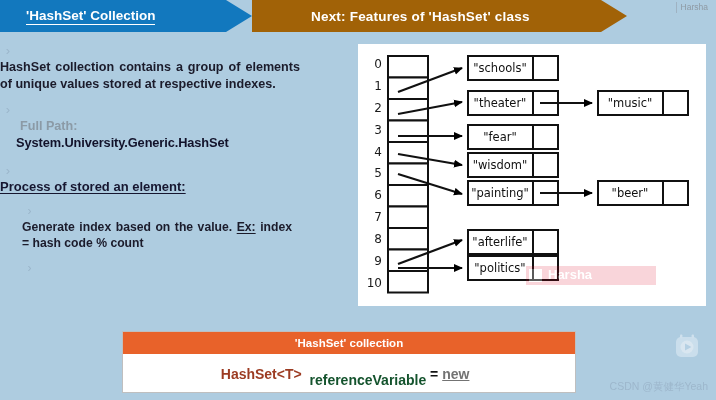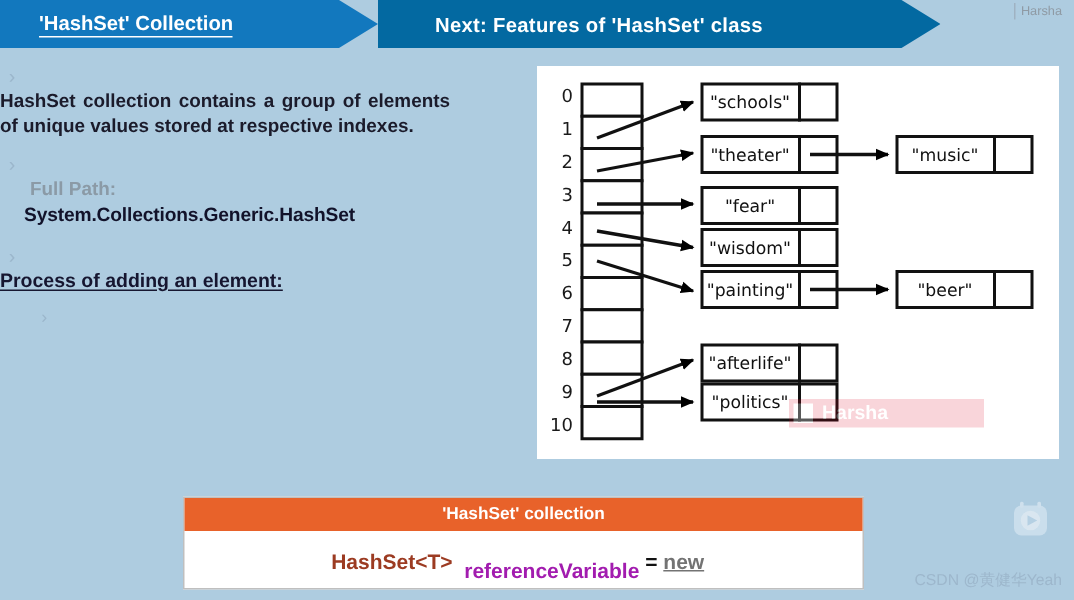"Next: Features of 'HashSet' class" .chev-gray { background: #0369a1 -> #a16207; padding-left: 38px -> 59px }
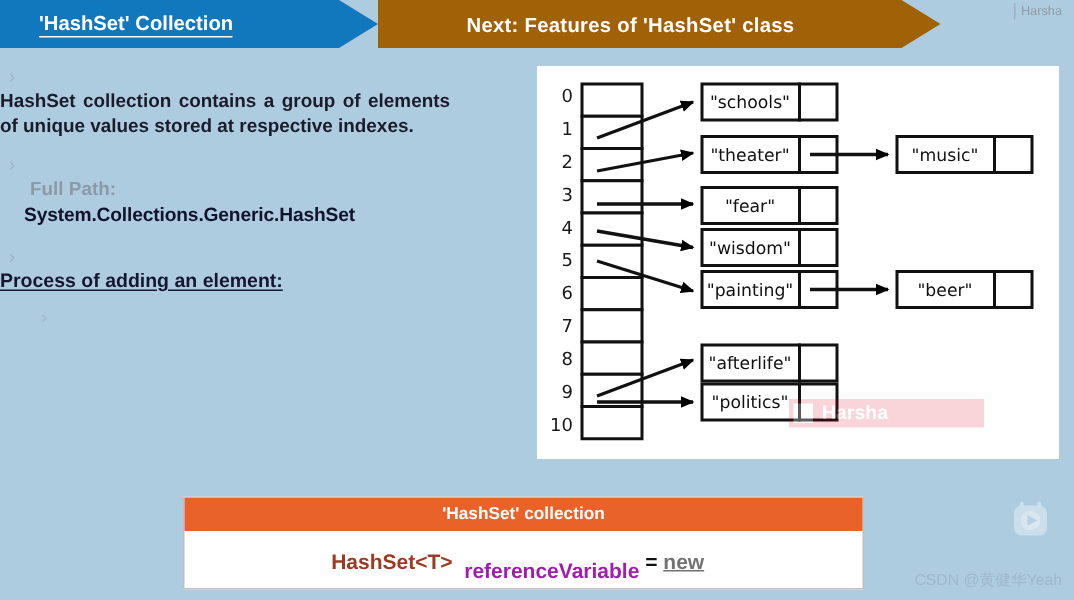"System.Collections.Generic.HashSet" div.fullpath { text: System.Collections.Generic.HashSet -> System.University.Generic.HashSet }
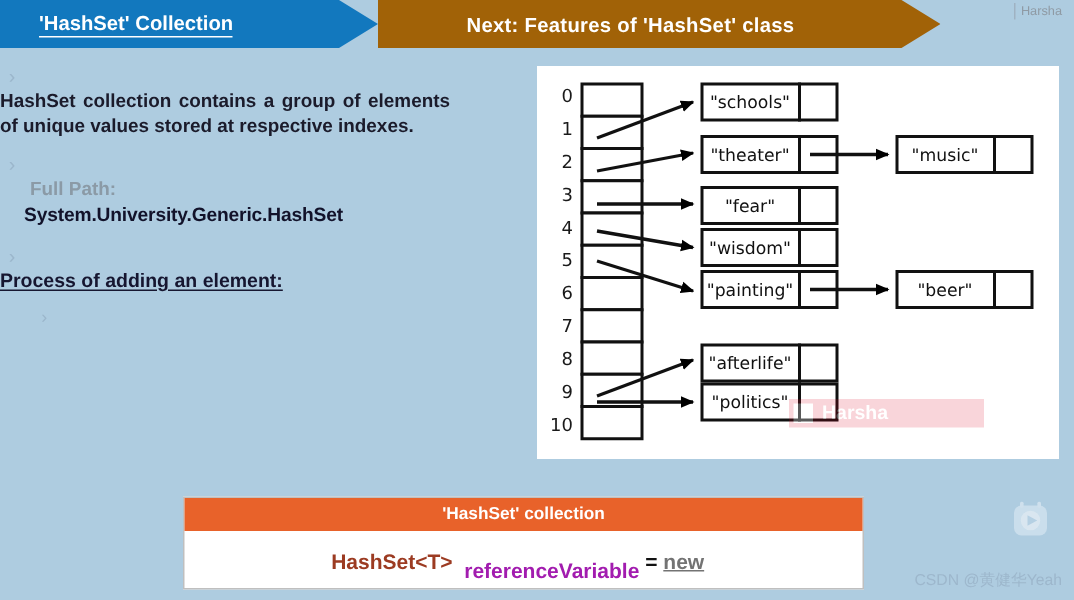"Process of adding an element:" div.bl-txt { text: adding -> stored }
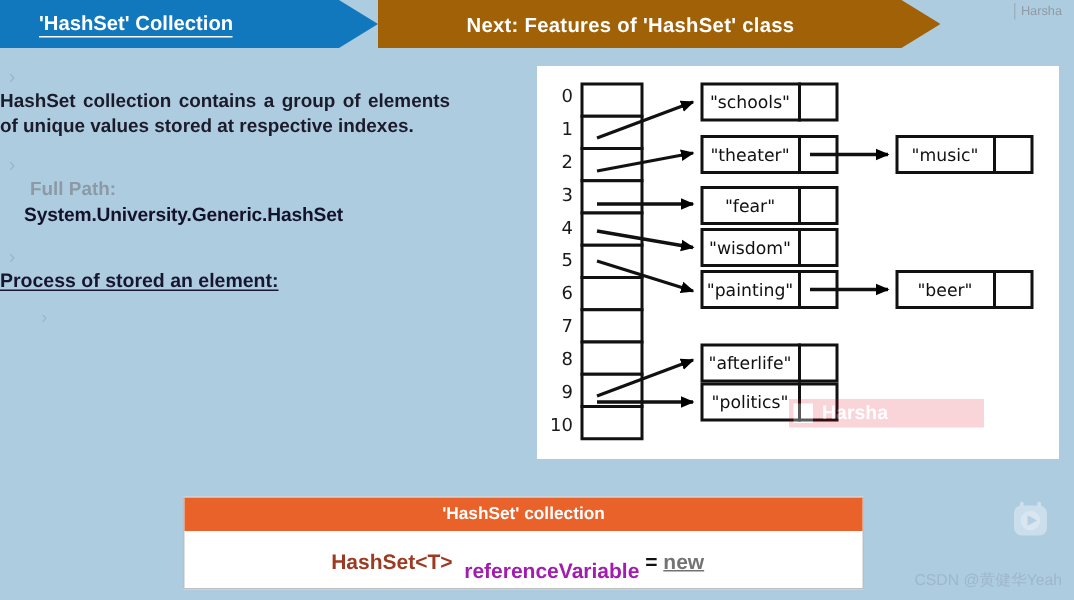"Generate index based on the" div.bl { html: none -> <div> <div>›</div> <div><span>Generate index based on the value. </span><span>Ex:</span><span> index = hash code % count</span></div> </div> }
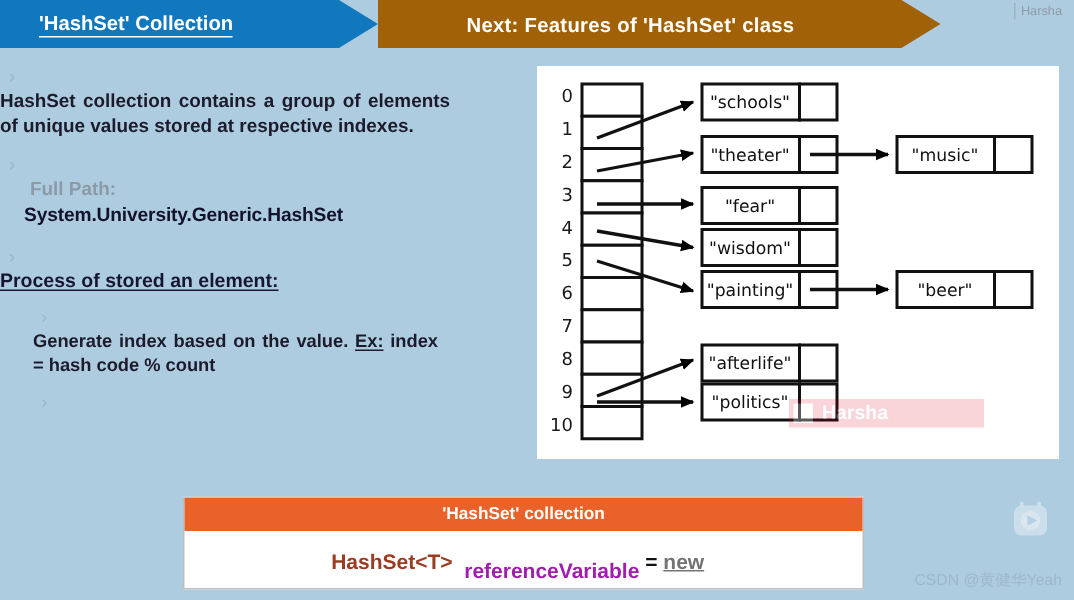"referenceVariable" .c-ident { color: #a21caf -> #14532d }
